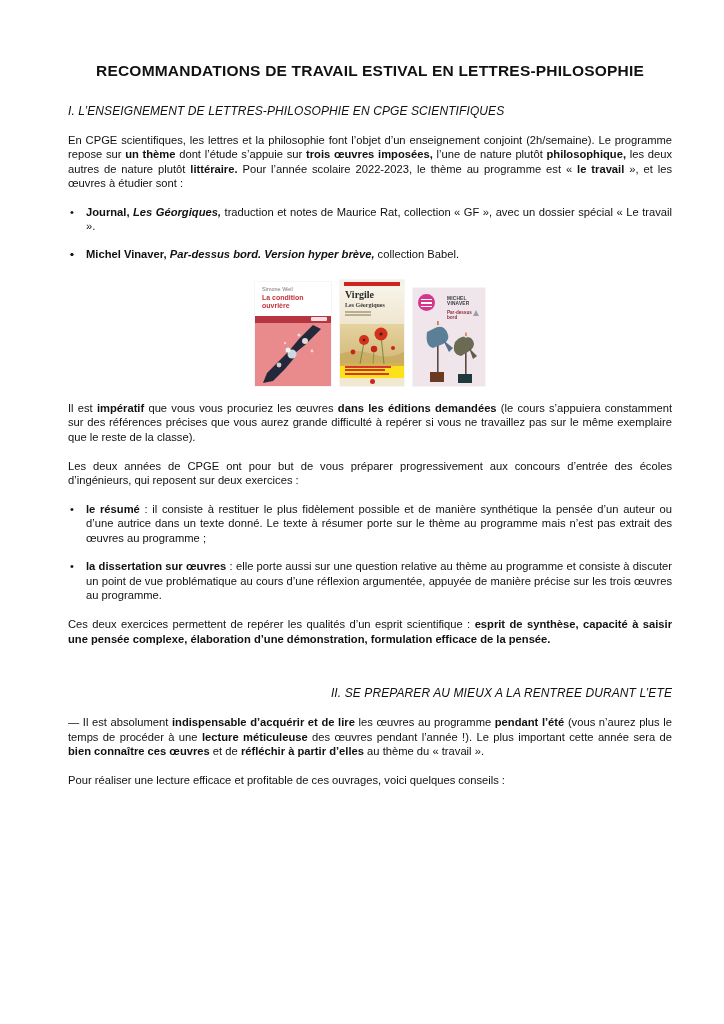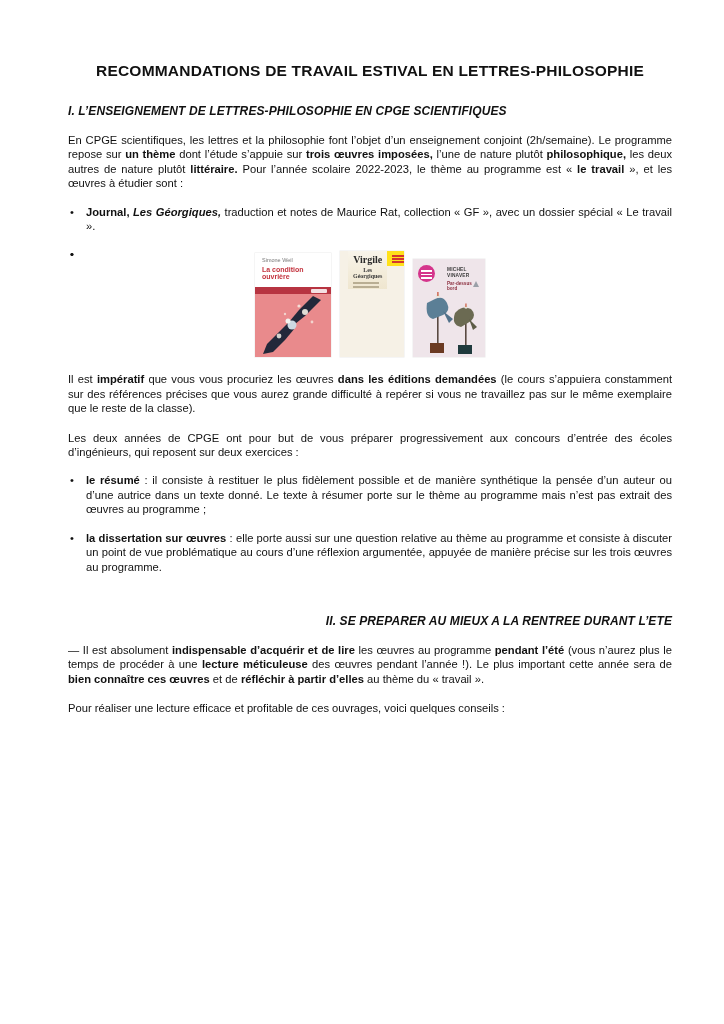"I. L’ENSEIGNEMENT DE LETTRES-PHILOSOPHIE" .section-heading { font-weight: bold -> normal }
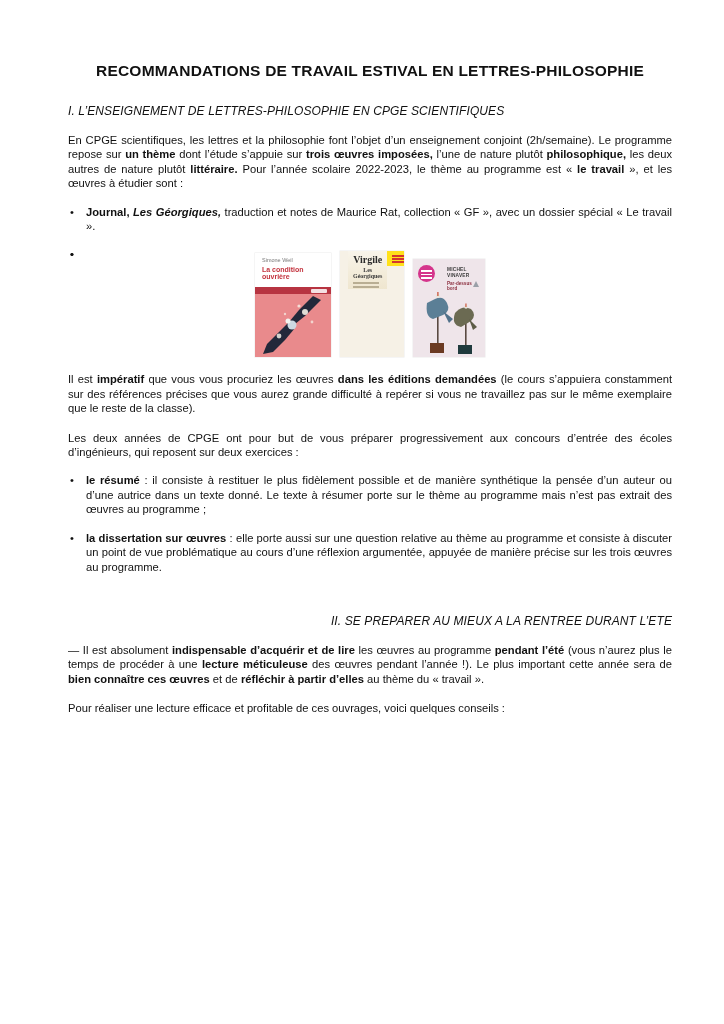"Michel Vinaver, Par-dessus bord. Version" span { html: none -> <span><span>Michel Vinaver, </span><span>Par-dessus bord. Version hyper brève,</span><span> collection Babel.</span></span> }
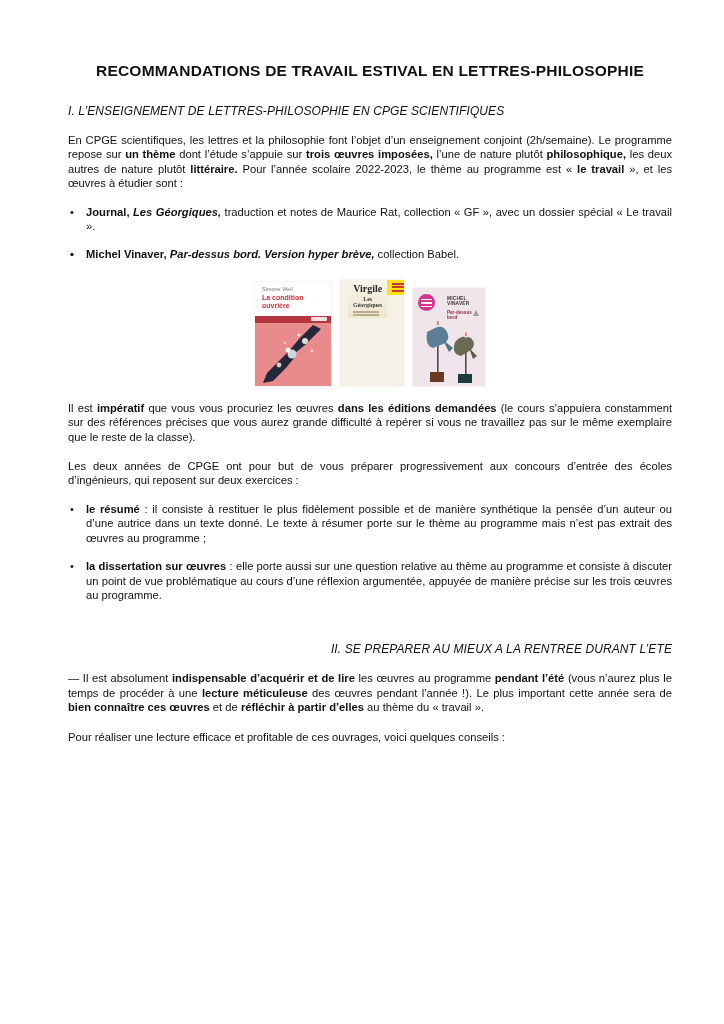"Virgile" .cover-virgile { flex-direction: row -> column; text-align: center -> none }
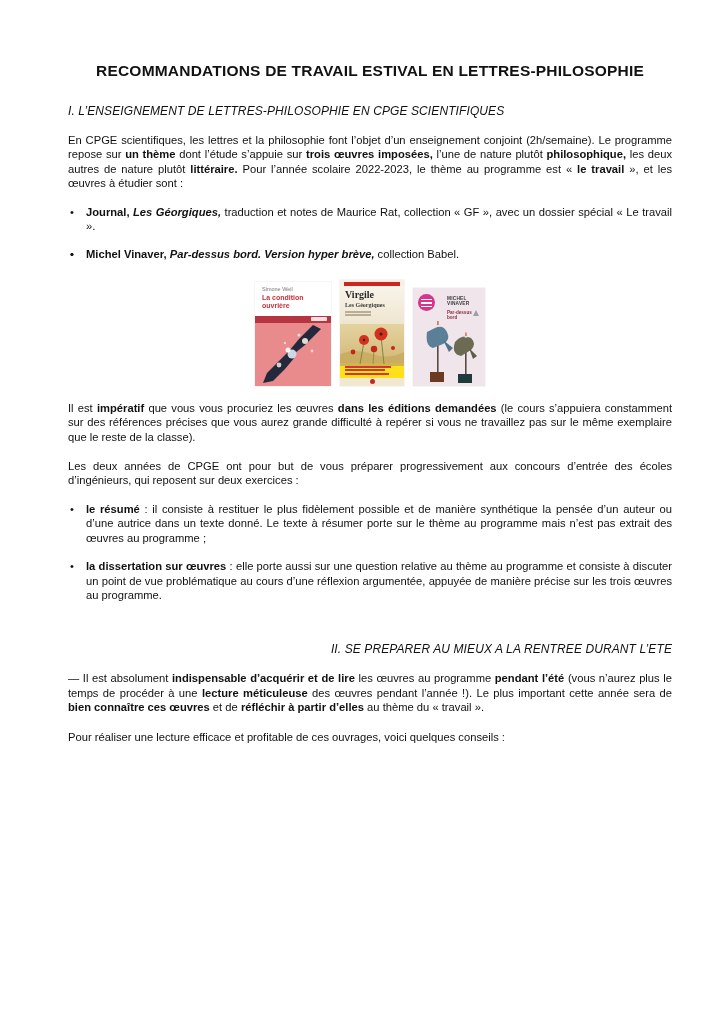"Ces deux exercices permettent de" p.para { html: none -> <p><span>Ces deux exercices permettent de repérer les qualités d’un esprit scientifique : </span><span>esprit de synthèse, capacité à saisir une pensée complexe, élaboration d’une démonstration, formulation efficace de la pensée.</span></p> }
